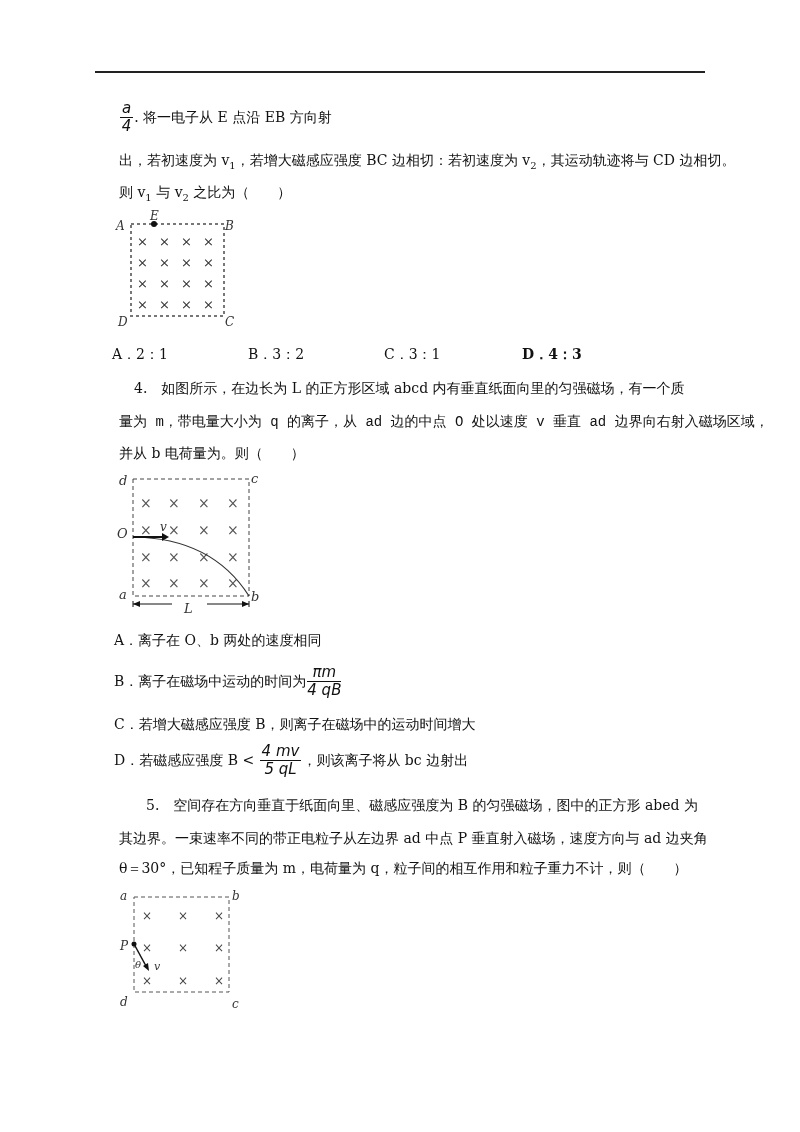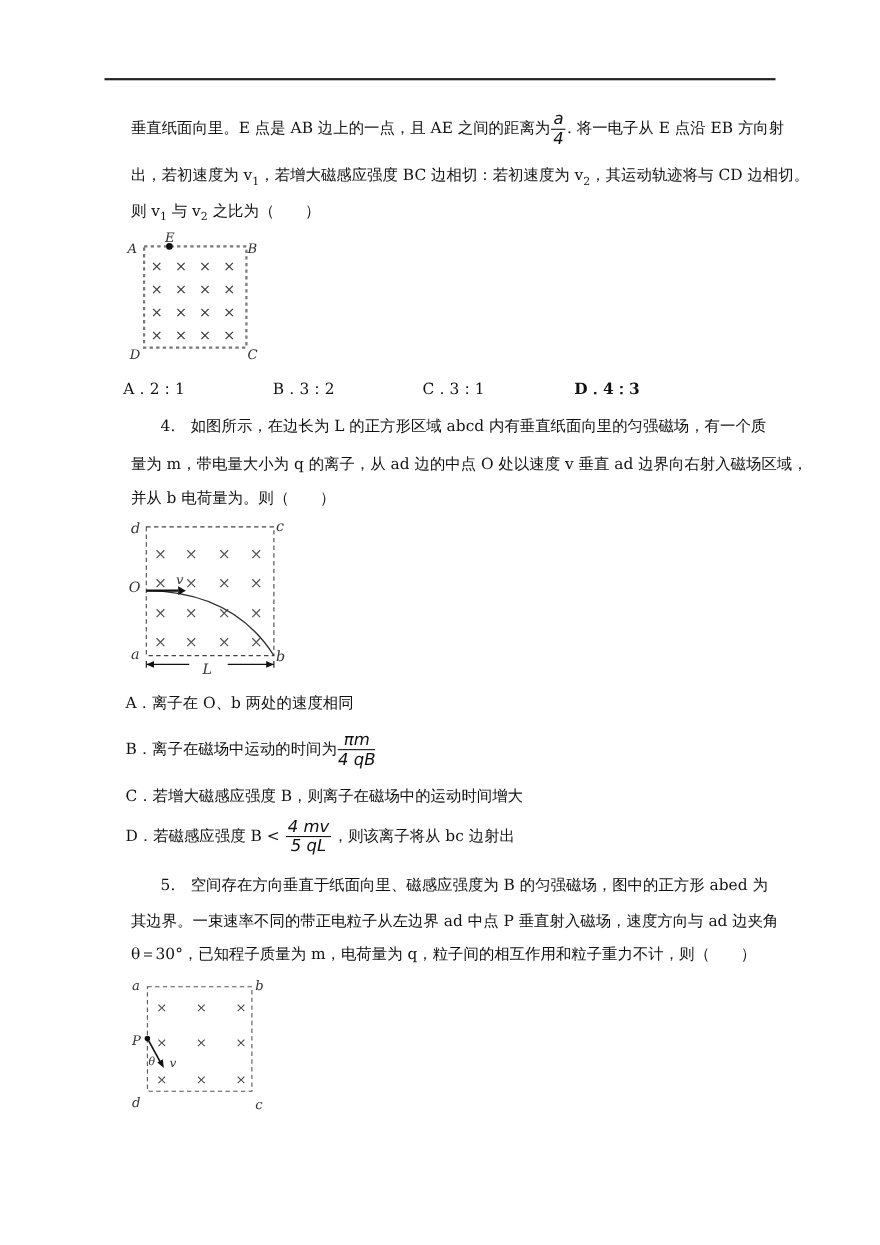"垂直纸面向里。E 点是 AB 边上的一点，且 AE" span { html: <span>垂直纸面向里。E 点是 AB 边上的一点，且 AE 之间的距离为</span> -> none }
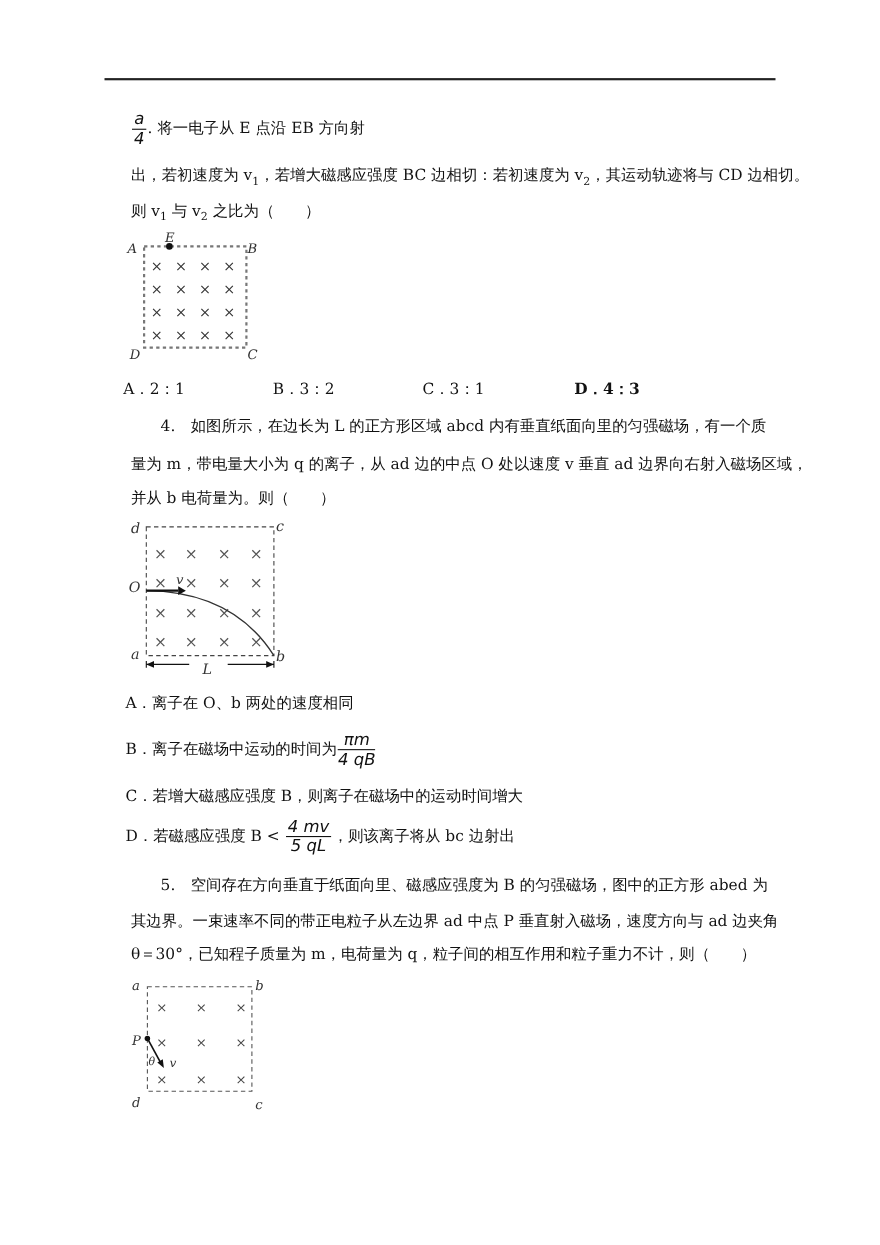"4. 如图所示，在边长为 L 的正方形区域 abcd" div.line { left: 146px -> 134px }
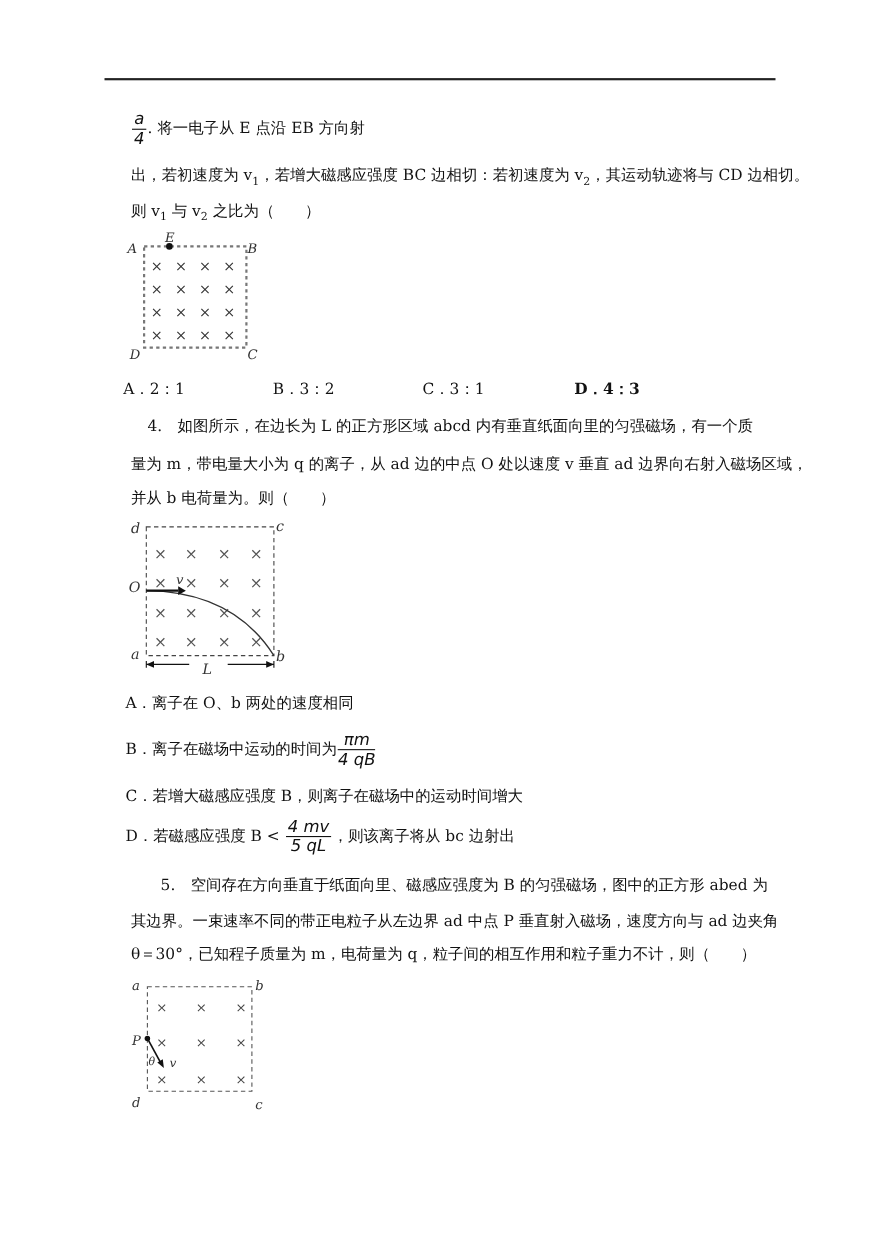"量为 m，带电量大小为 q 的离子，从 ad" div.line { font-family: none -> Liberation Mono, monospace }
